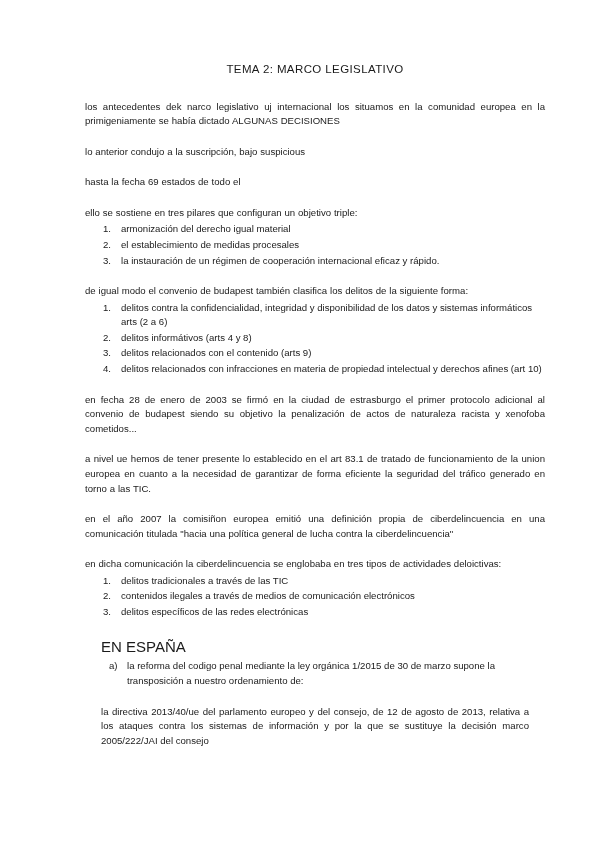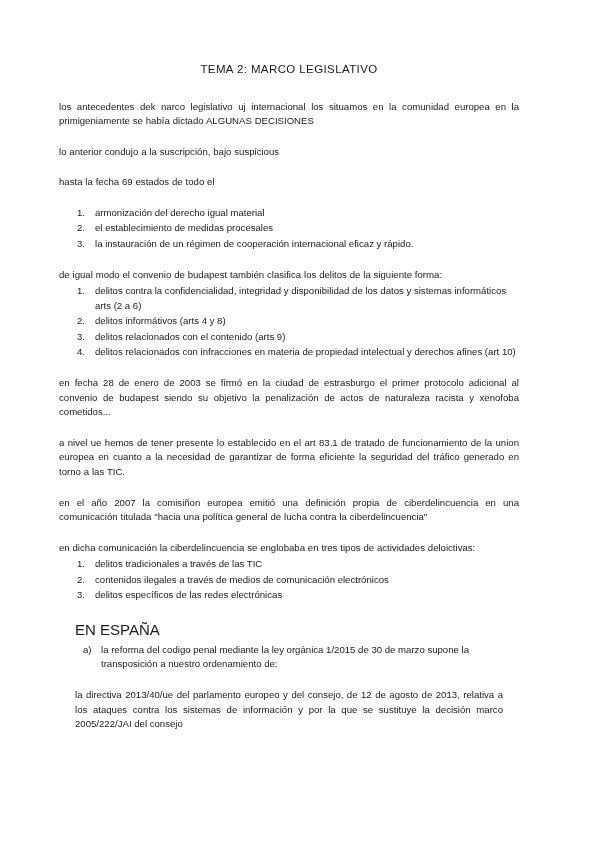"TEMA 2: MARCO LEGISLATIVO" .content { left: 59px -> 85px }
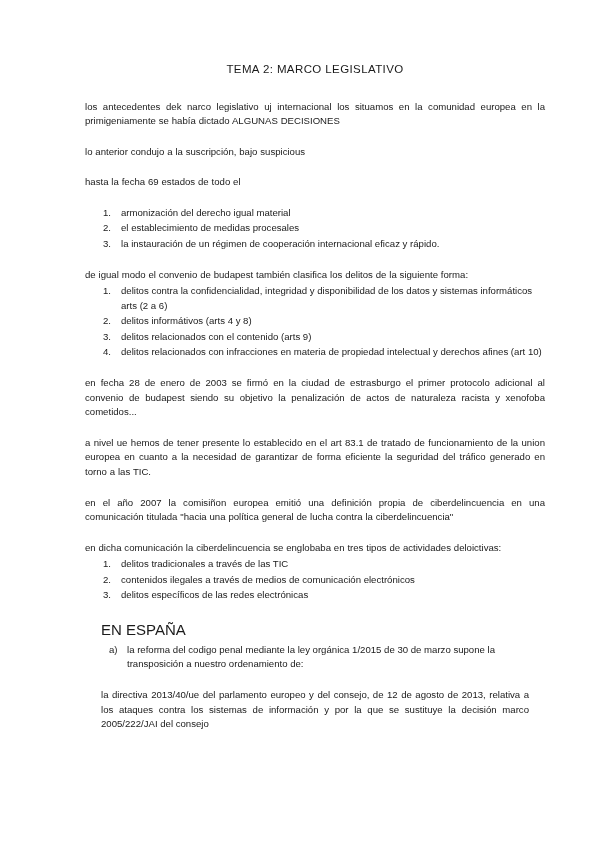"ello se sostiene en tres" p.para { html: none -> <p>ello se sostiene en tres pilares que configuran un objetivo triple:</p> }
